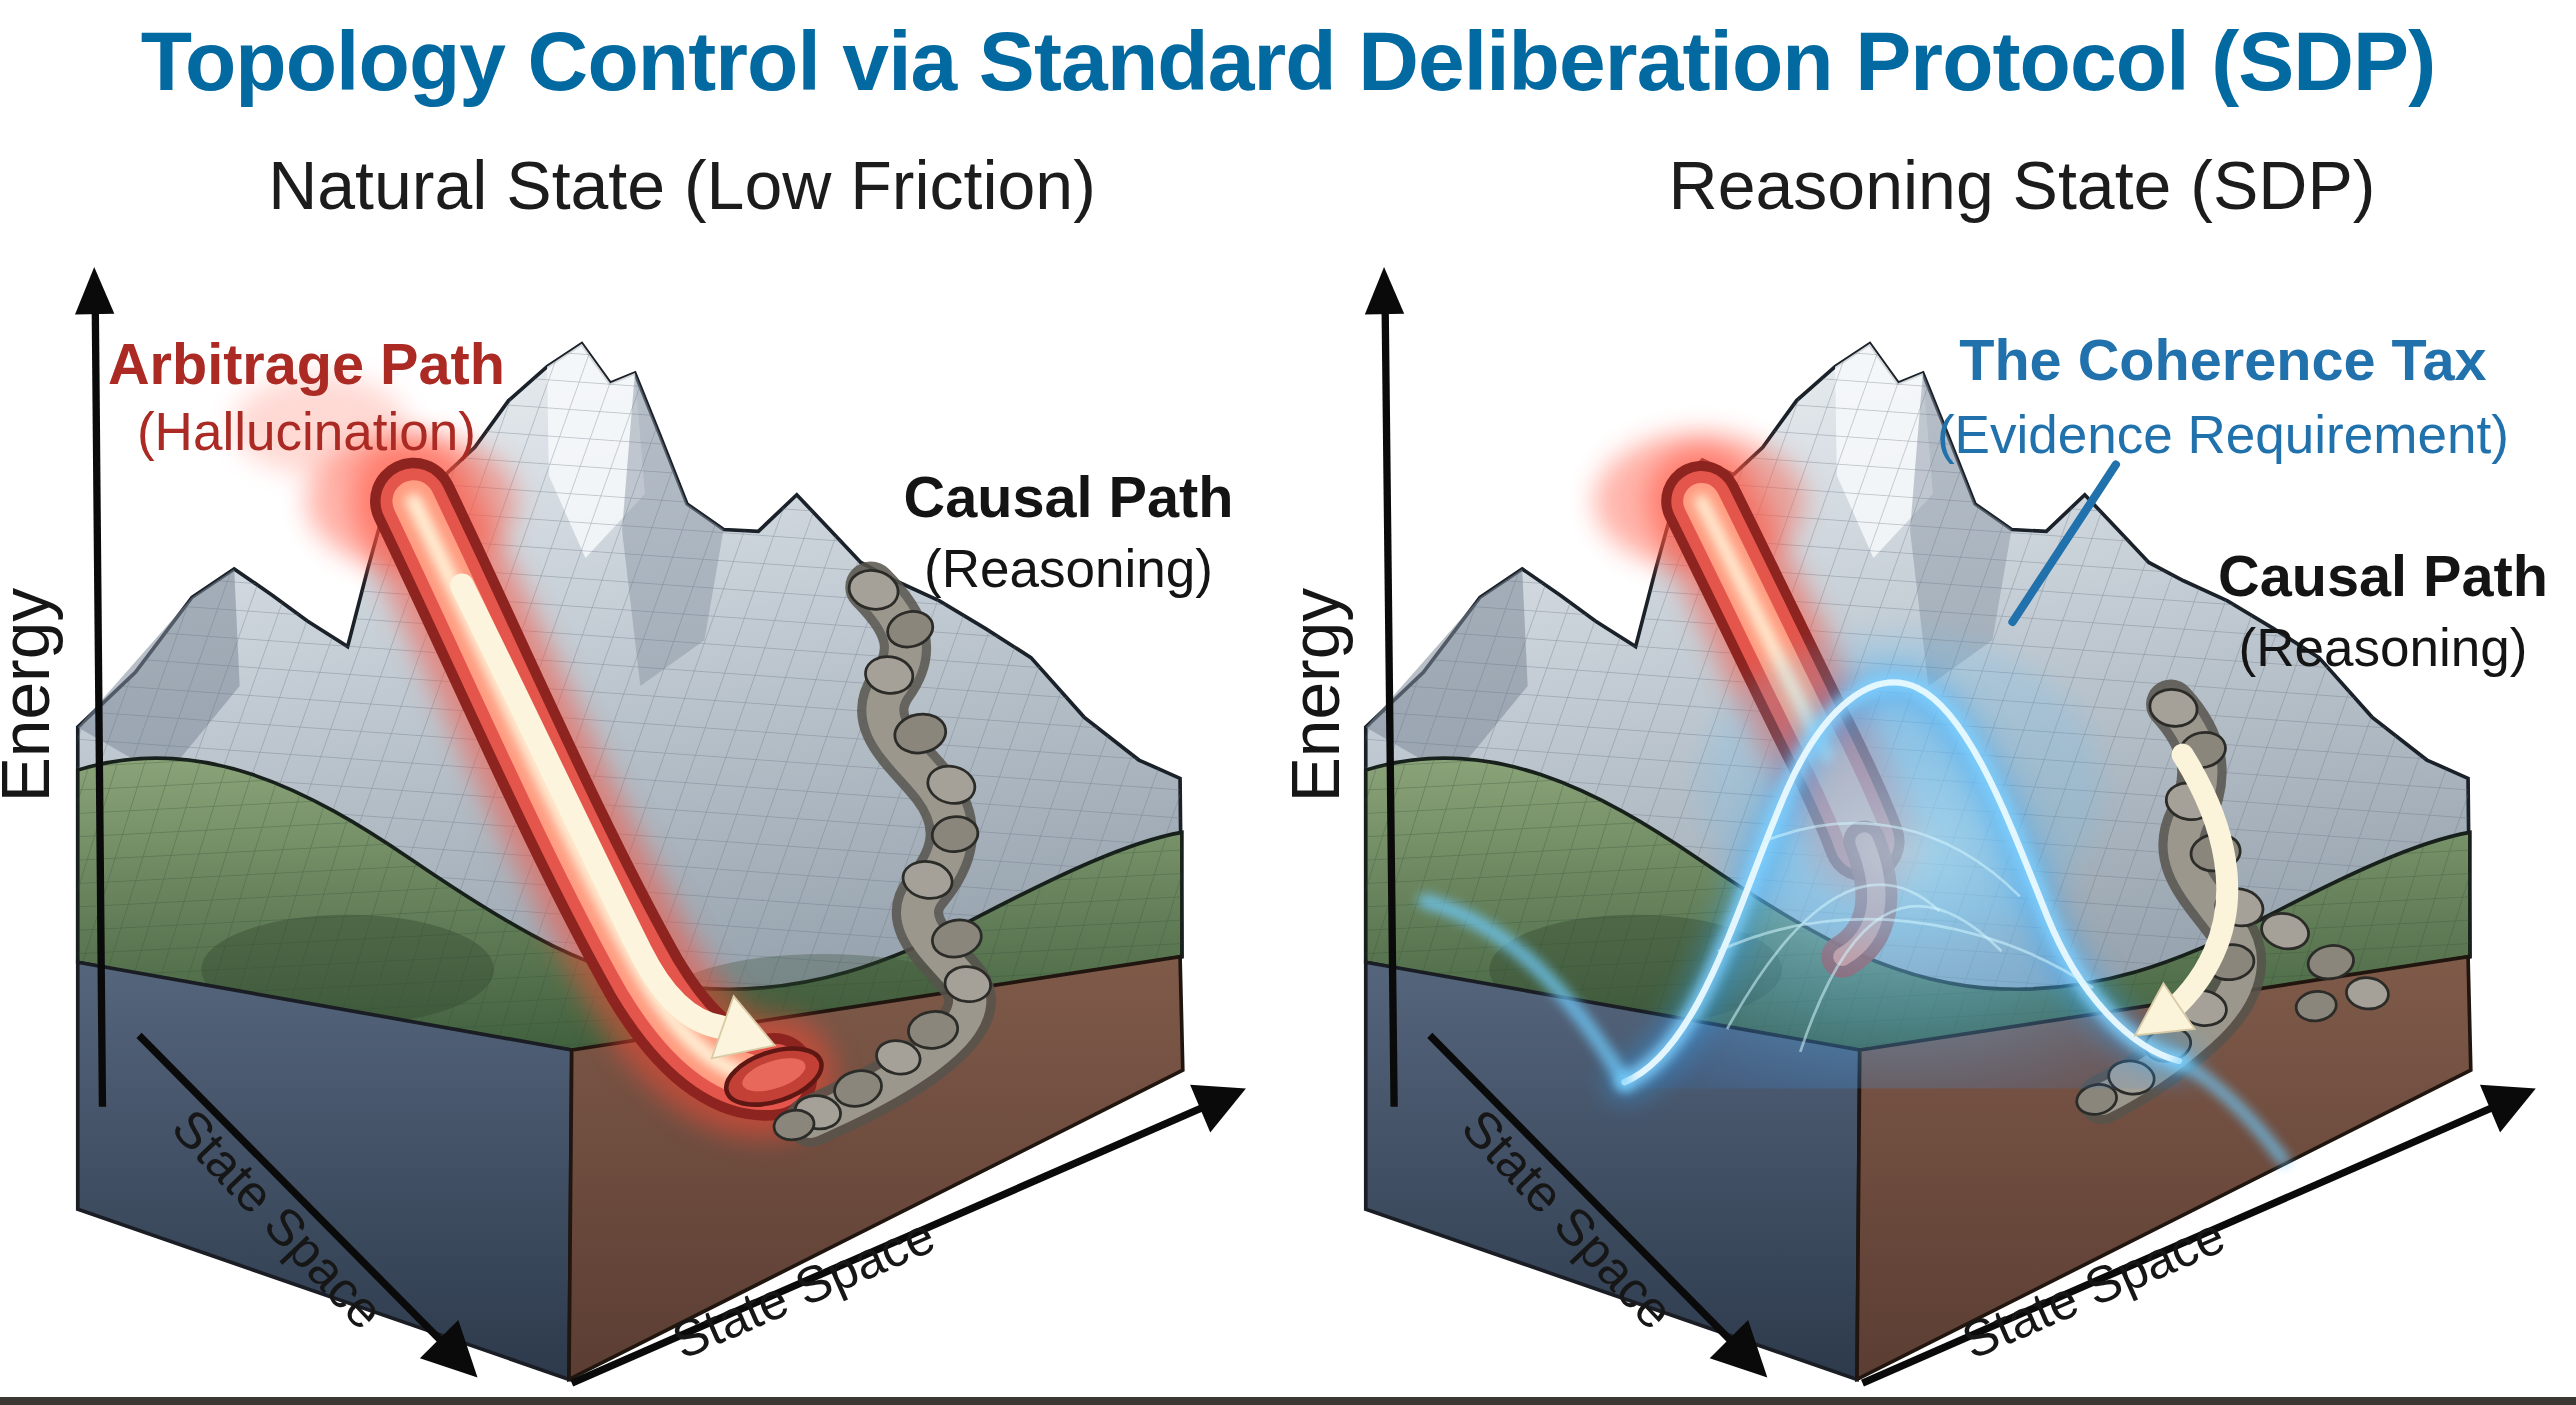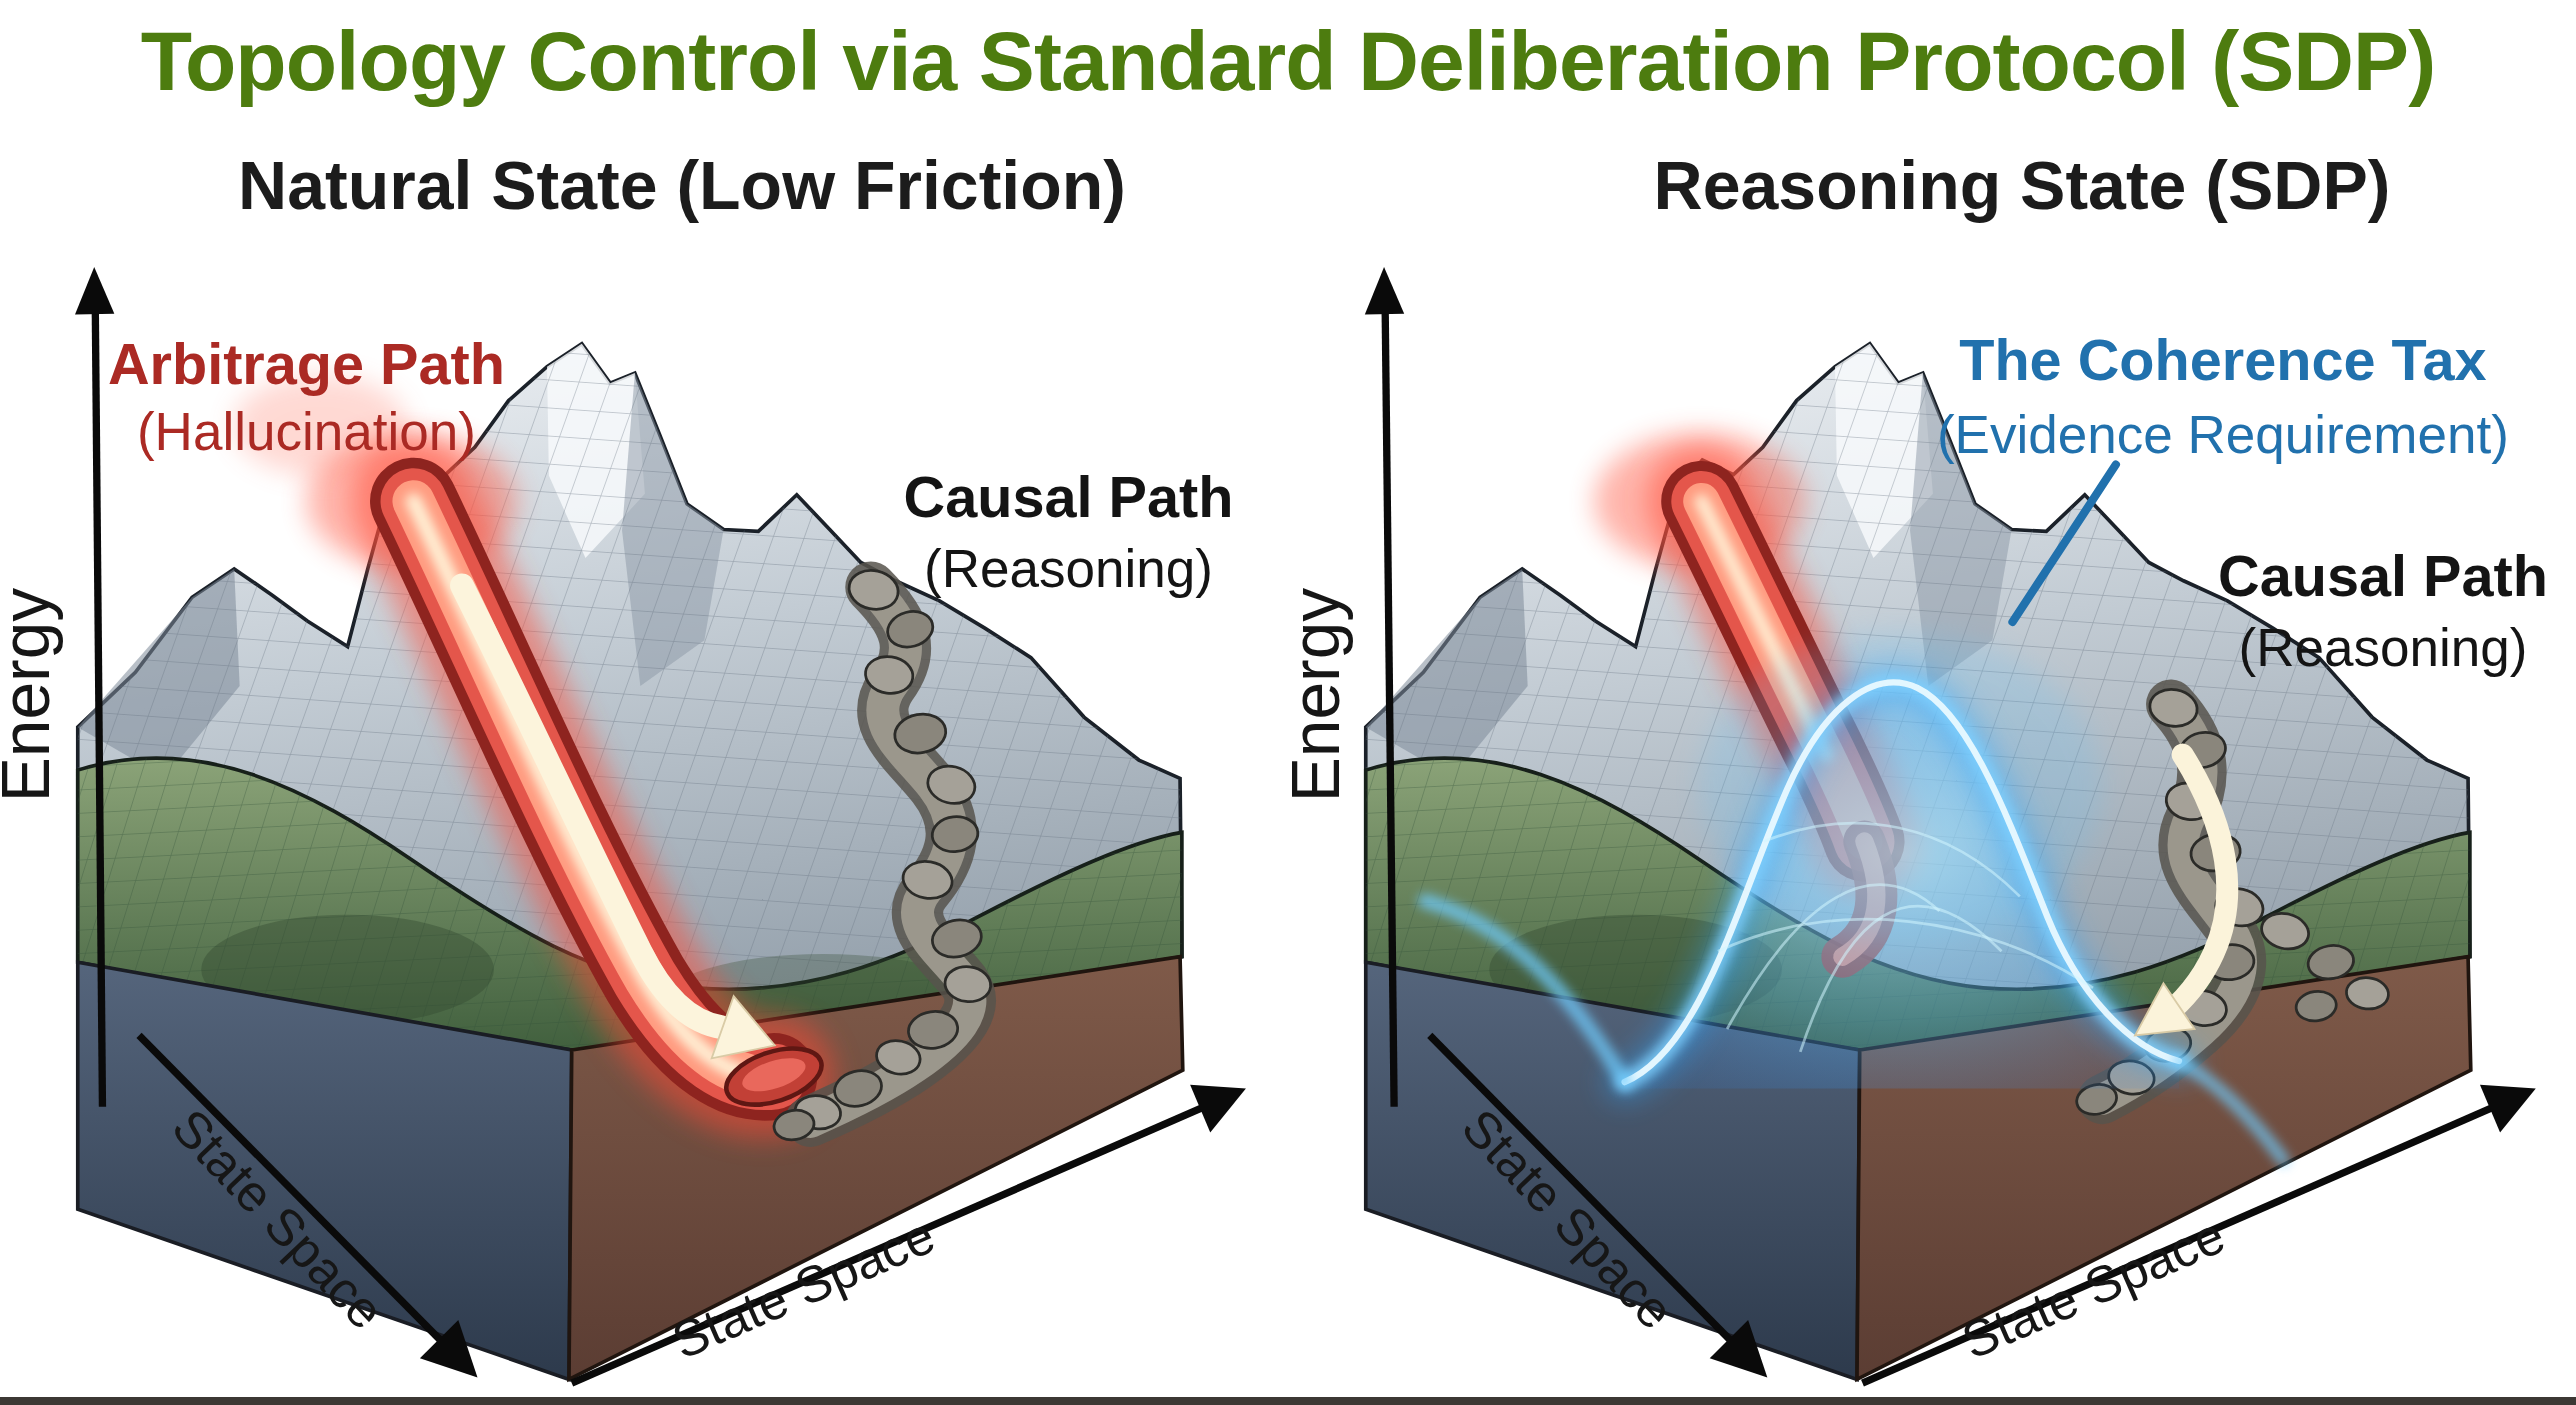"Topology Control via Standard" .page-title { color: #4d7c0f -> #0369a1 }
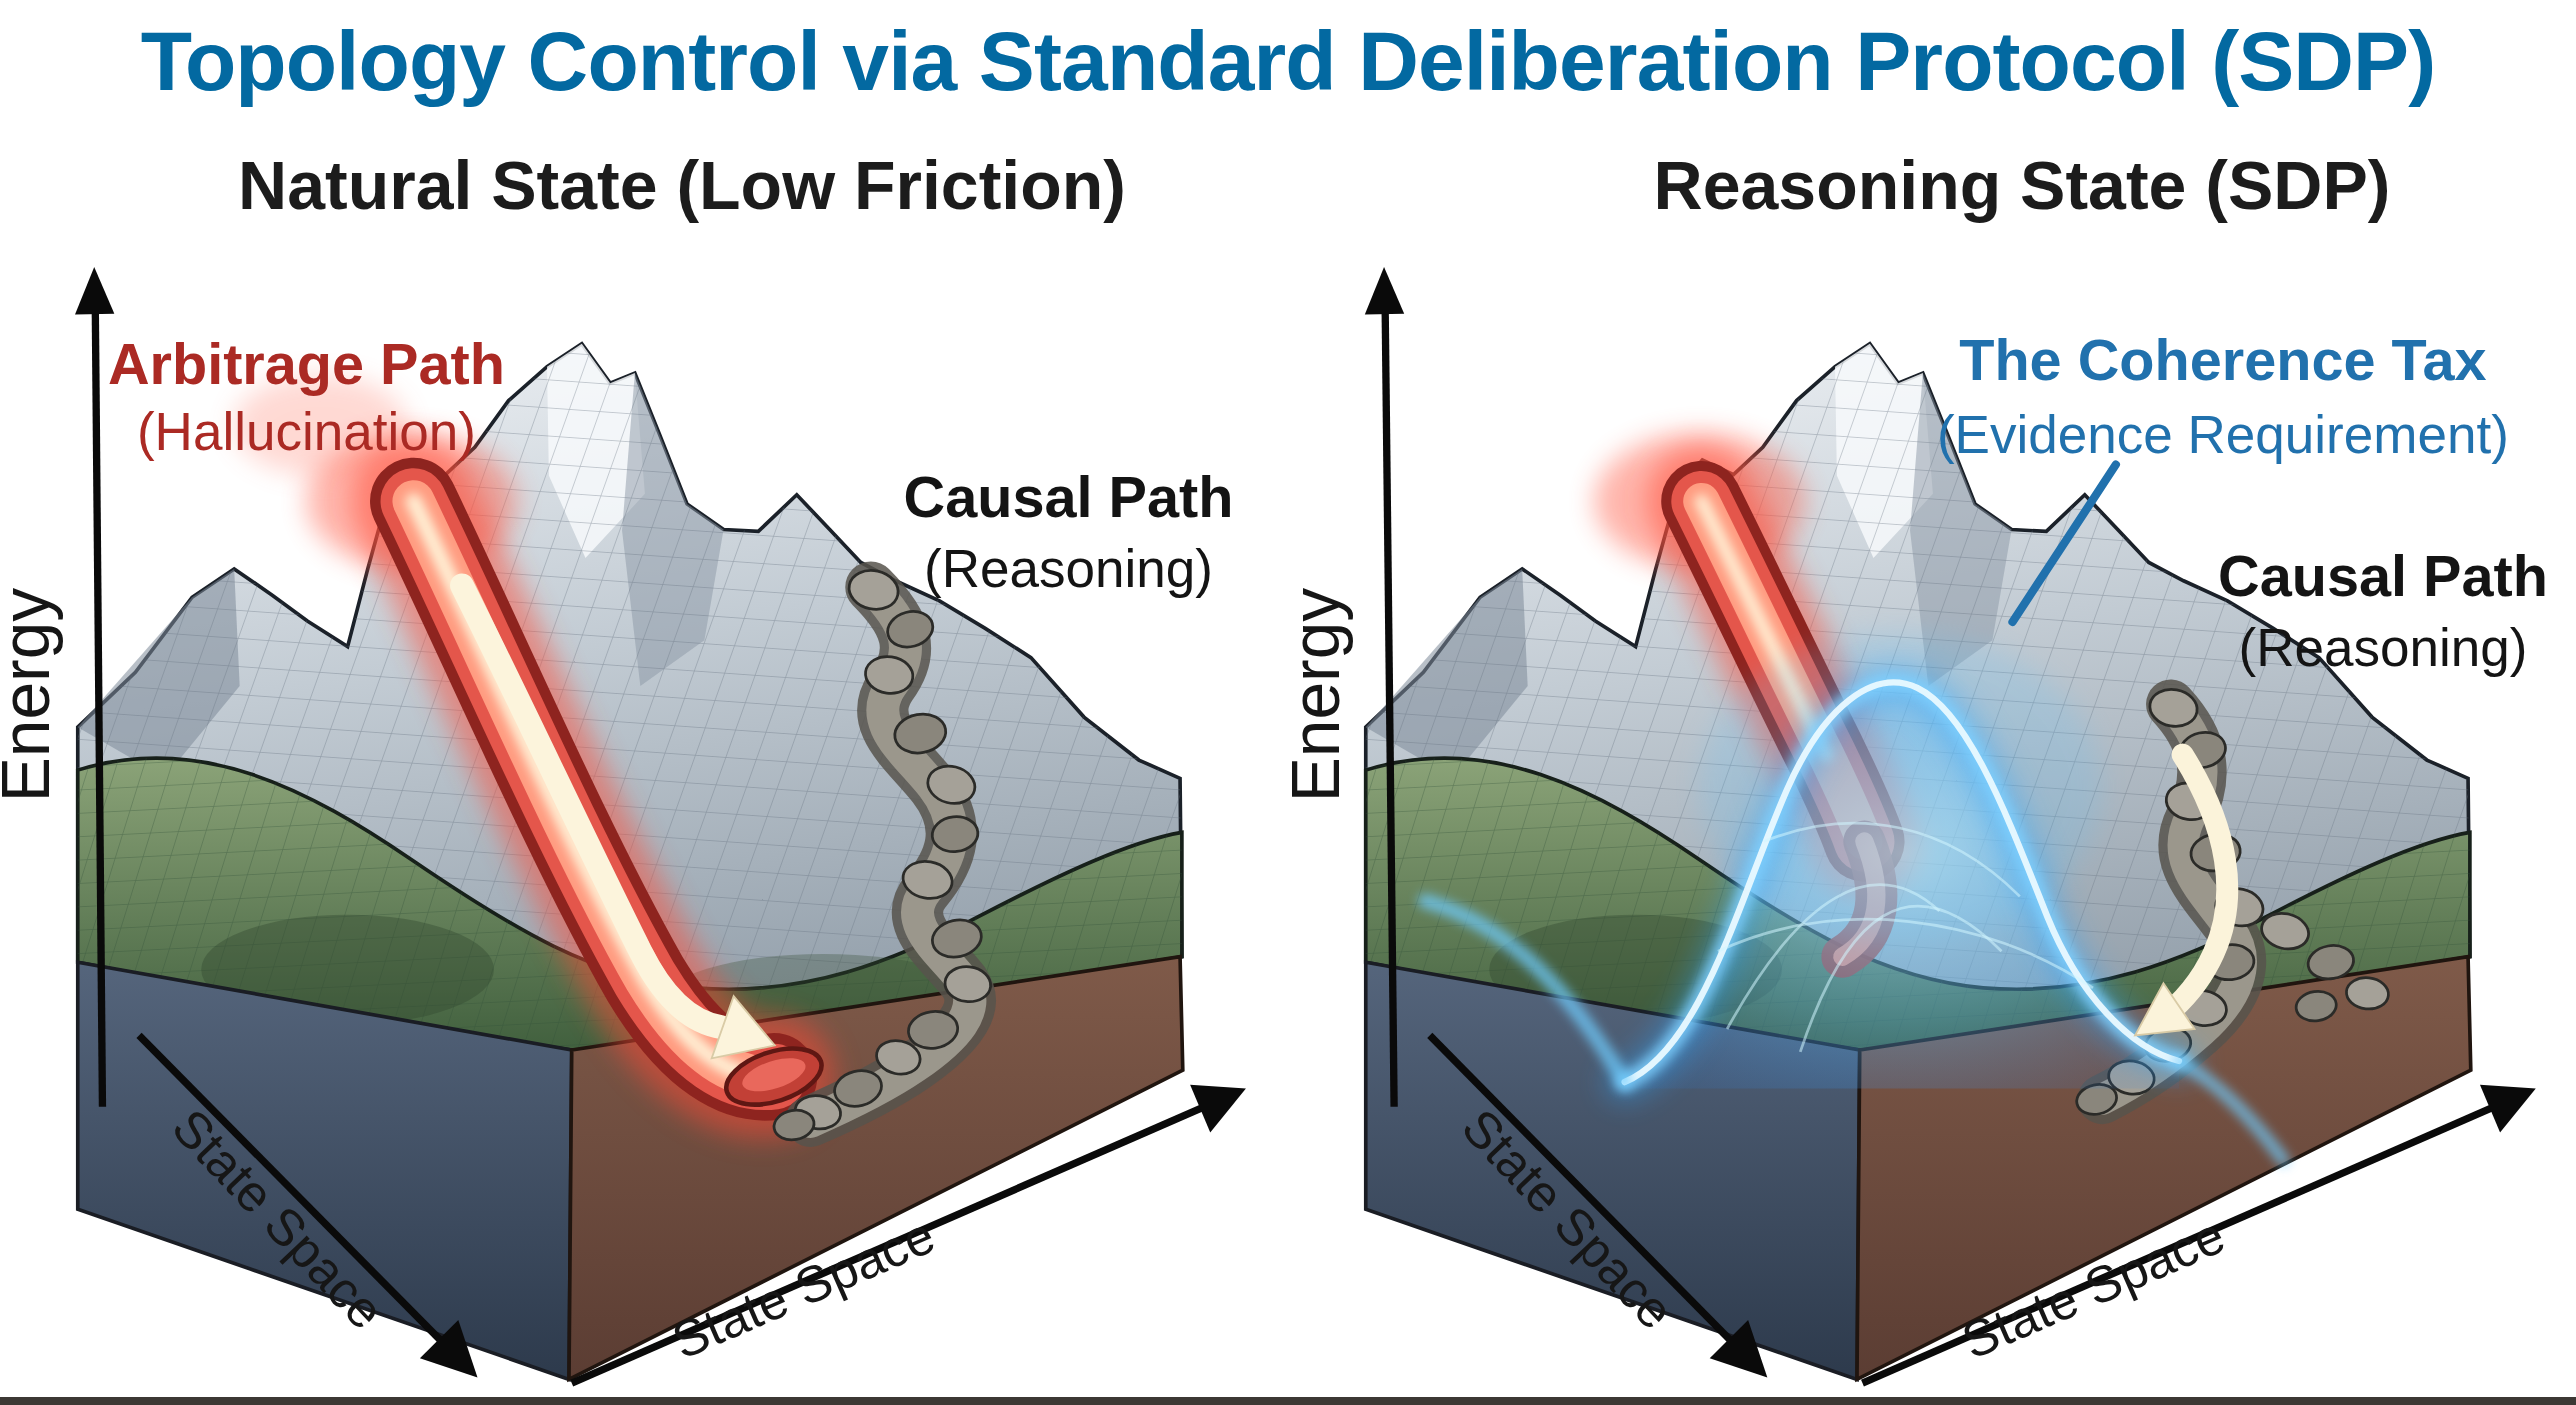"Natural State (Low Friction)" .subtitle { font-weight: 700 -> 400 }
